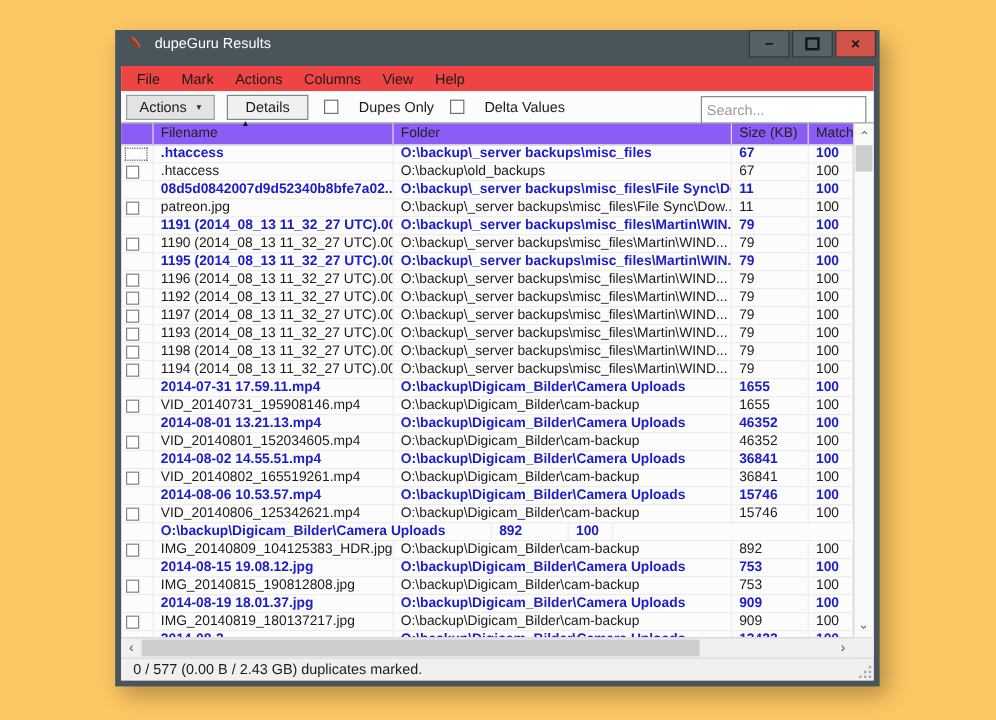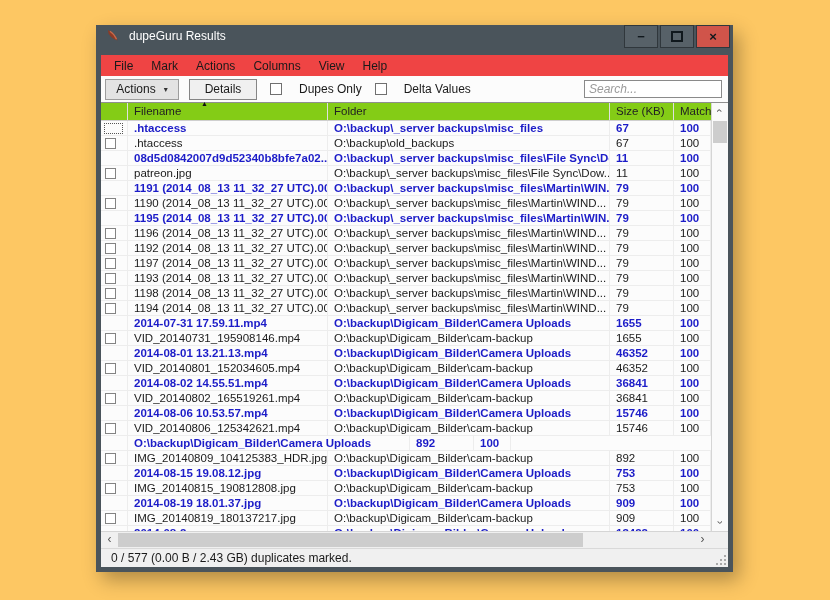"Search..." .search-input { font-style: italic -> none; height: 18px -> 23px }
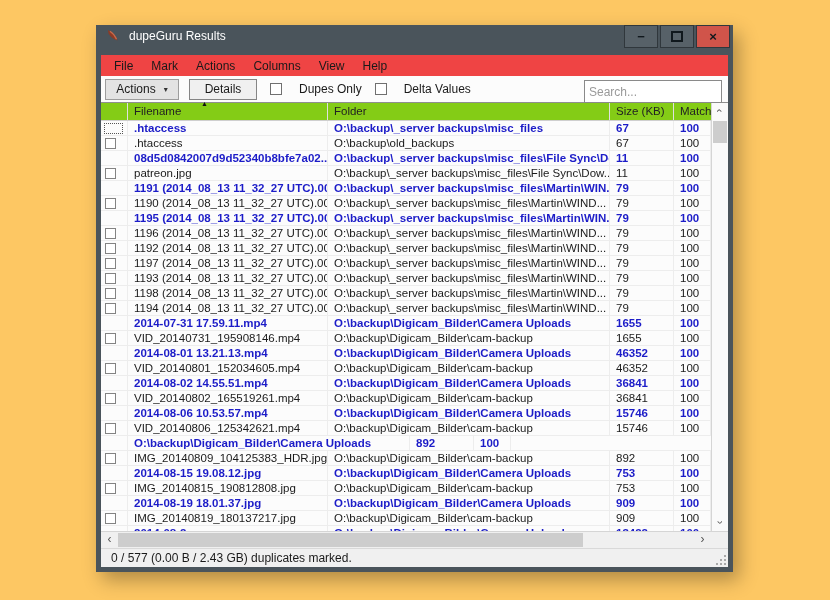"Filename" .thead { background: #84cc16 -> #8b5cf6 }
